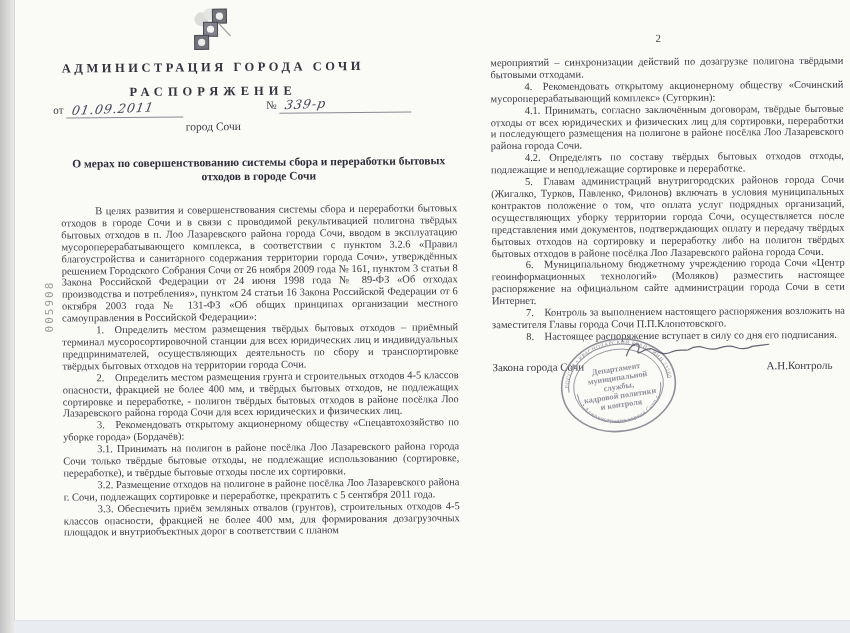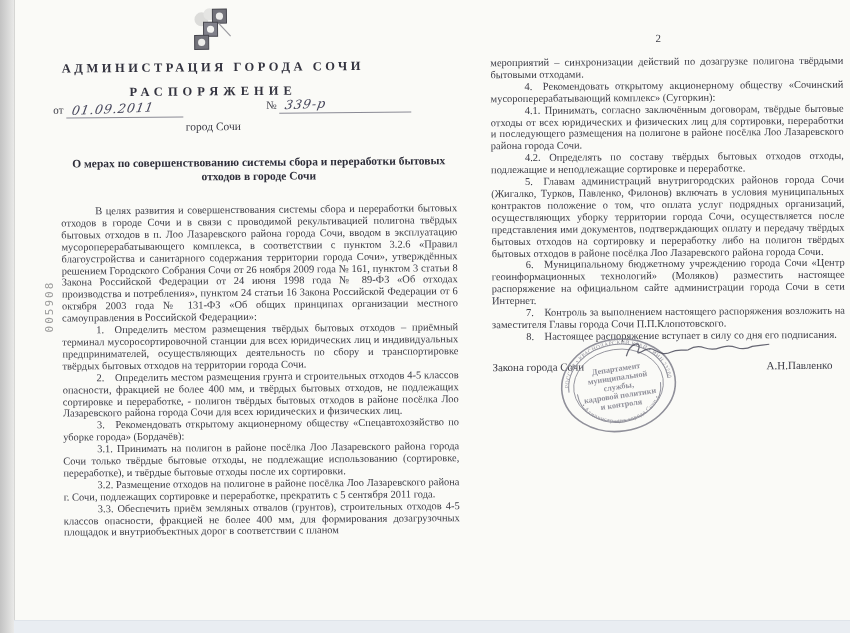"А.Н.Павленко" span { text: А.Н.Павленко -> А.Н.Контроль }
